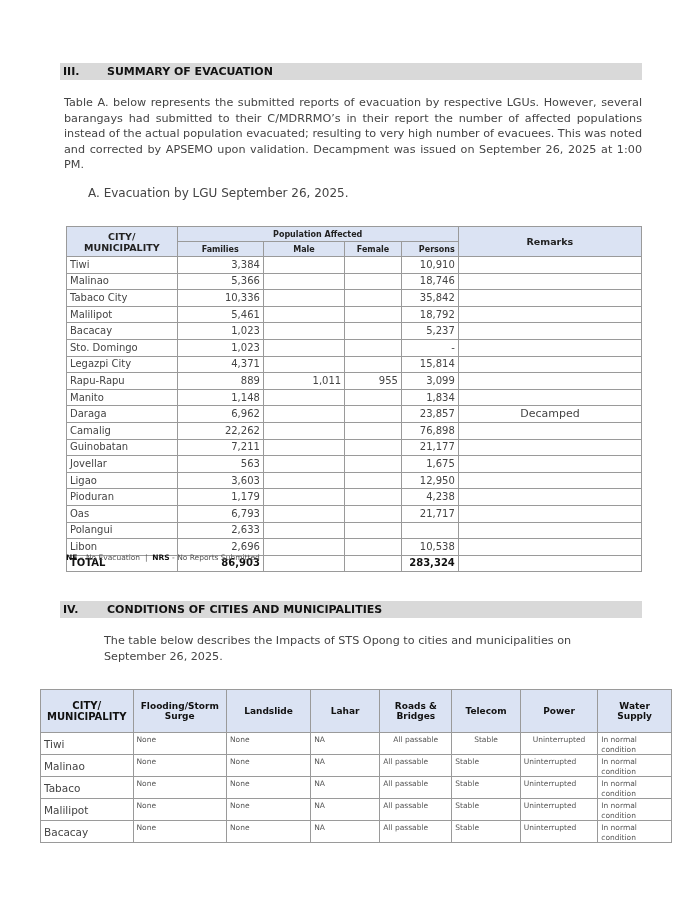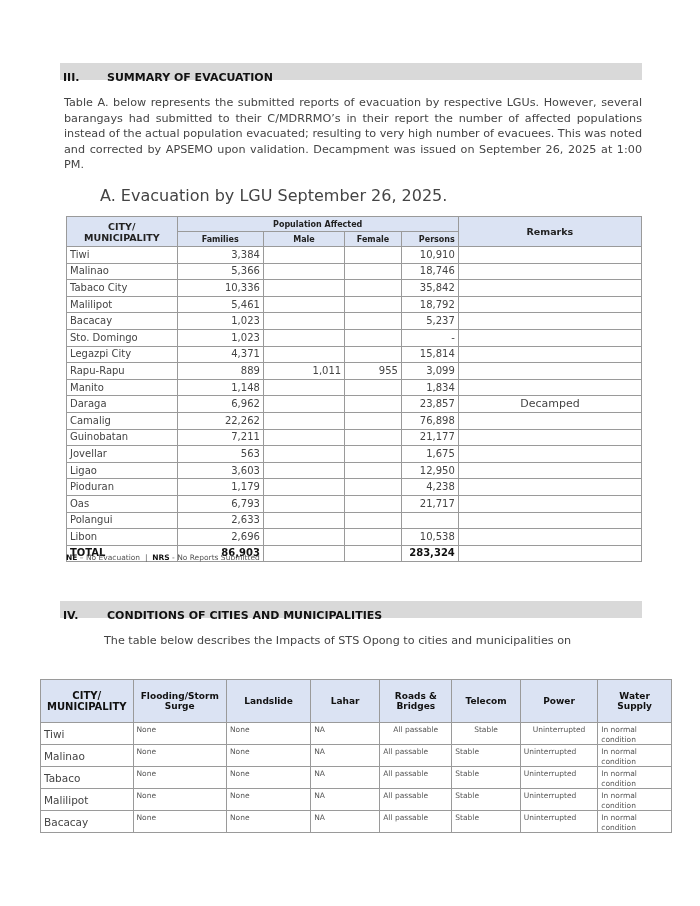"III." .section-bar .num { margin-top: 6px -> none }
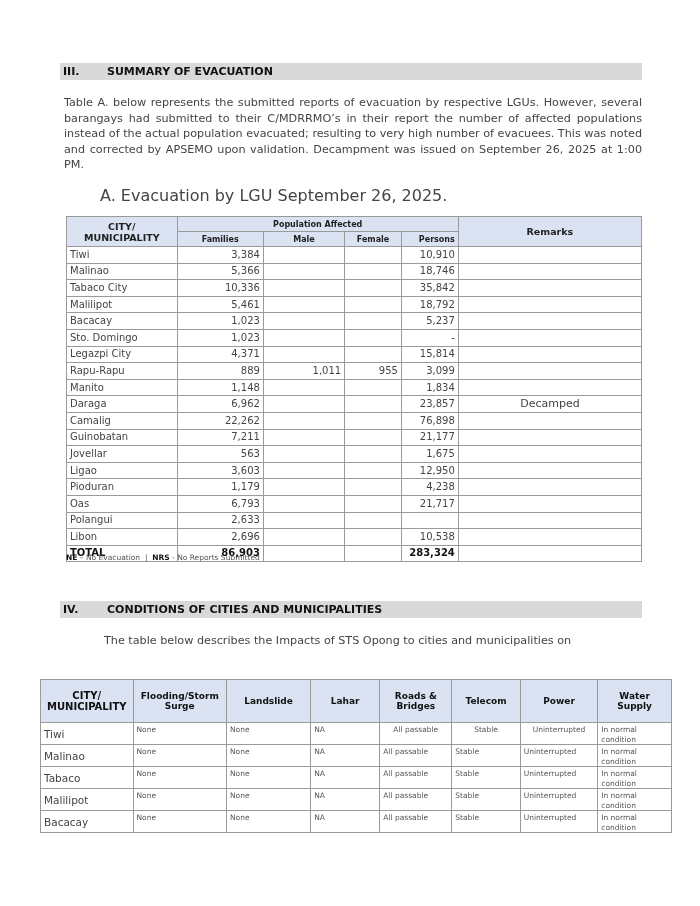"A. Evacuation by LGU September" .subhead { font-size: 16px -> 12px; left: 100px -> 88px }
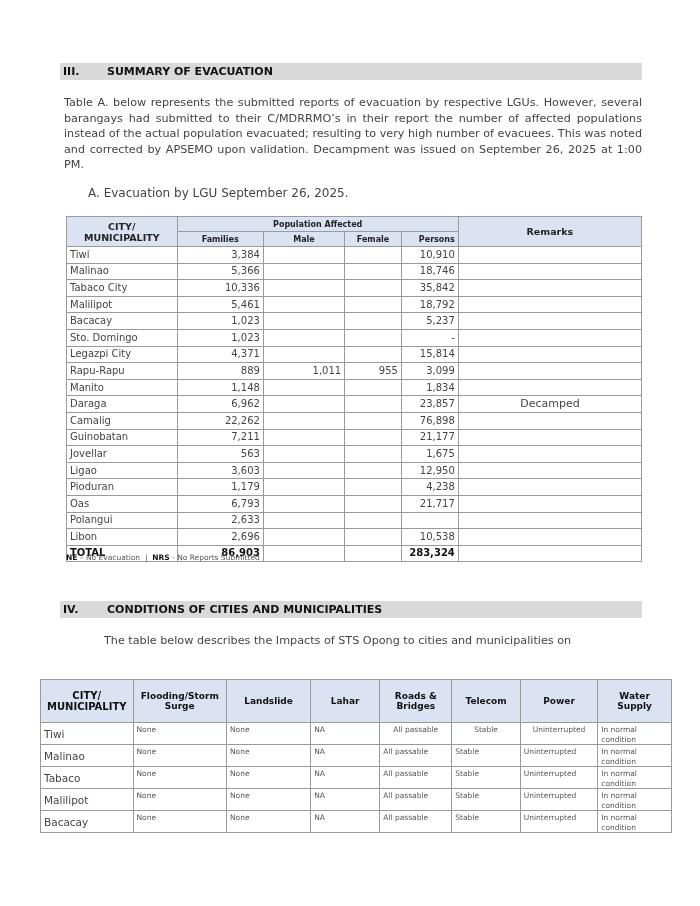"CITY/ MUNICIPALITY" table { margin-top: none -> 10px }
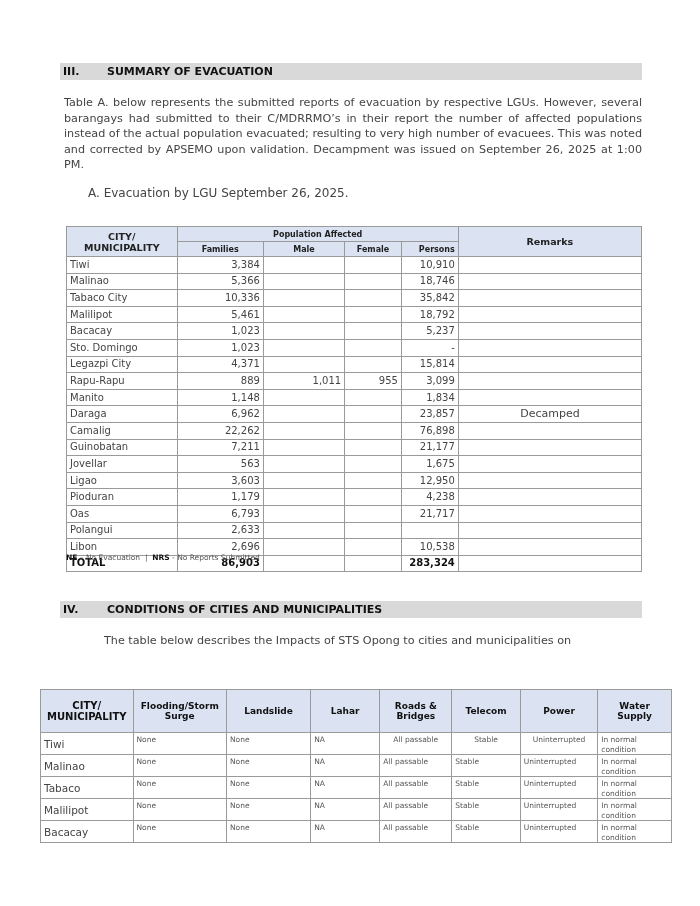"September 26, 2025." div { html: none -> <div>September 26, 2025.</div> }
